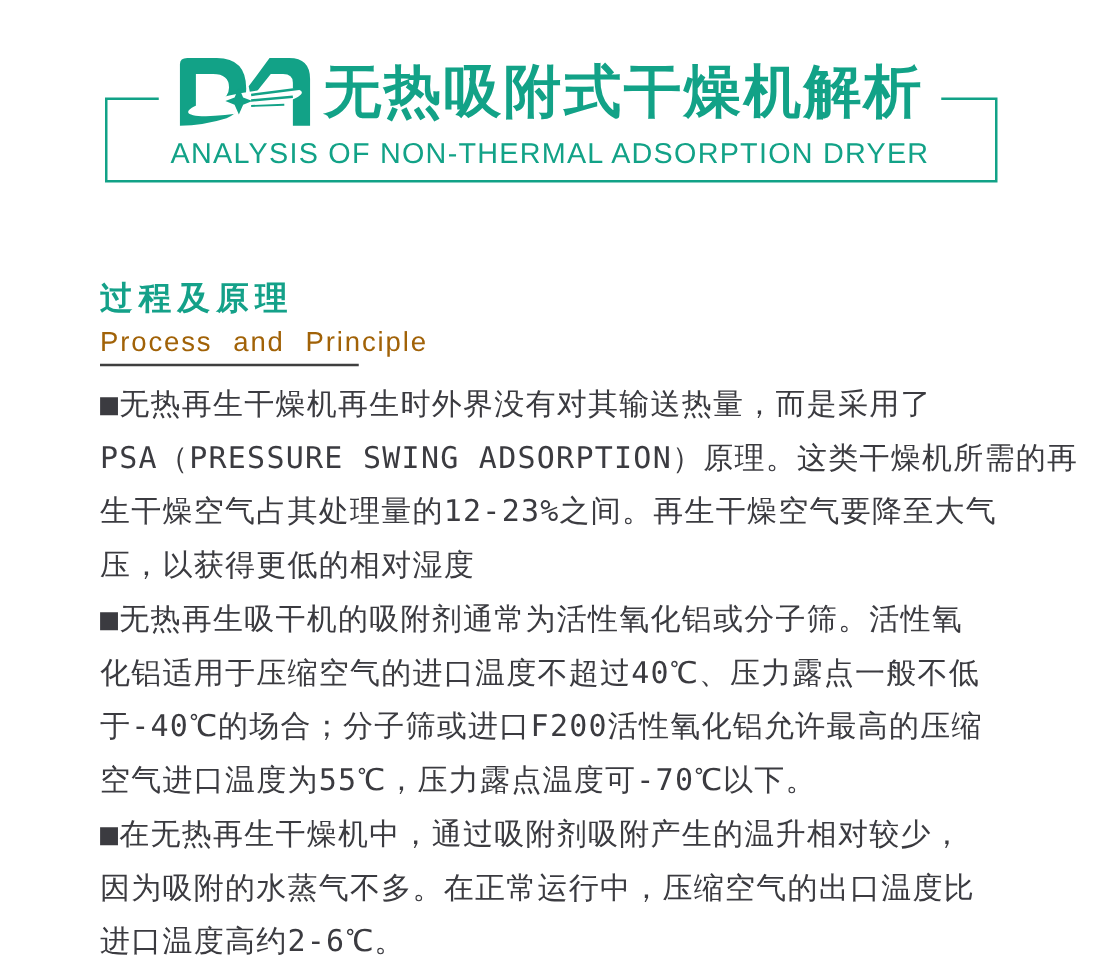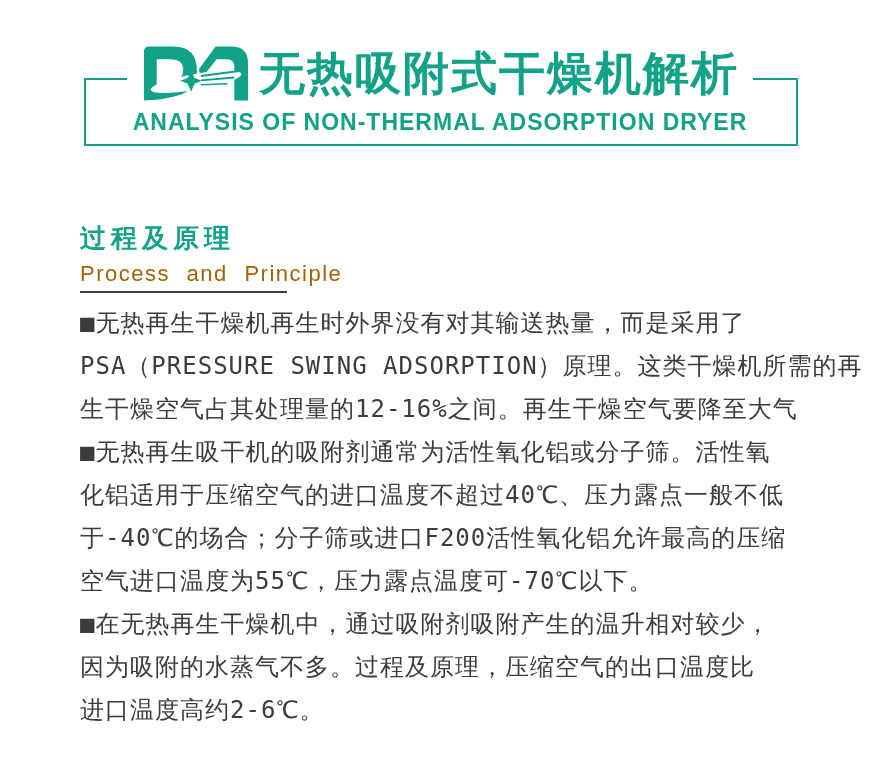"ANALYSIS OF NON-THERMAL ADSORPTION DRYER" .masthead-sub { font-weight: 700 -> 400 }
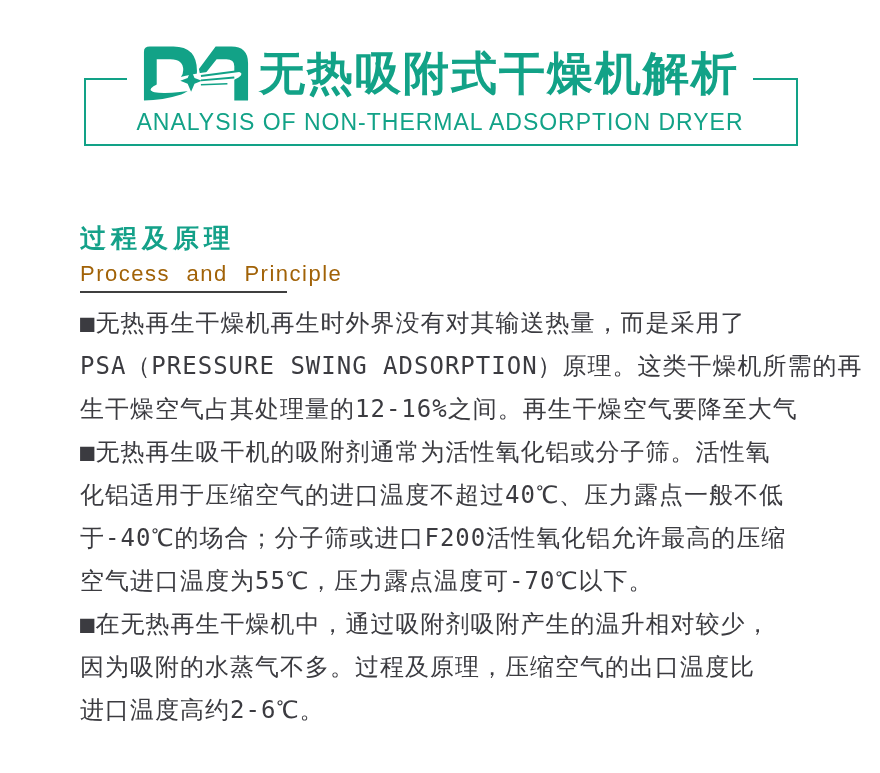"生干燥空气占其处理量的12-16%之间。再生干燥空气要降至大气" div.text-line { text: 12-16% -> 12-23% }
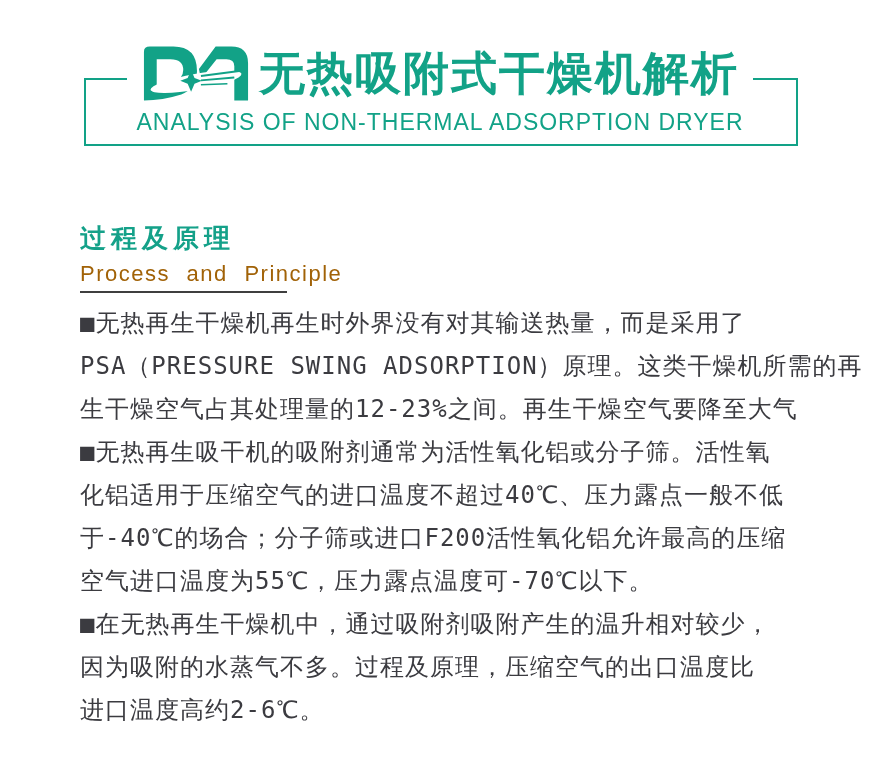"压，以获得更低的相对湿度" div.text-line { html: none -> <div>压，以获得更低的相对湿度</div> }
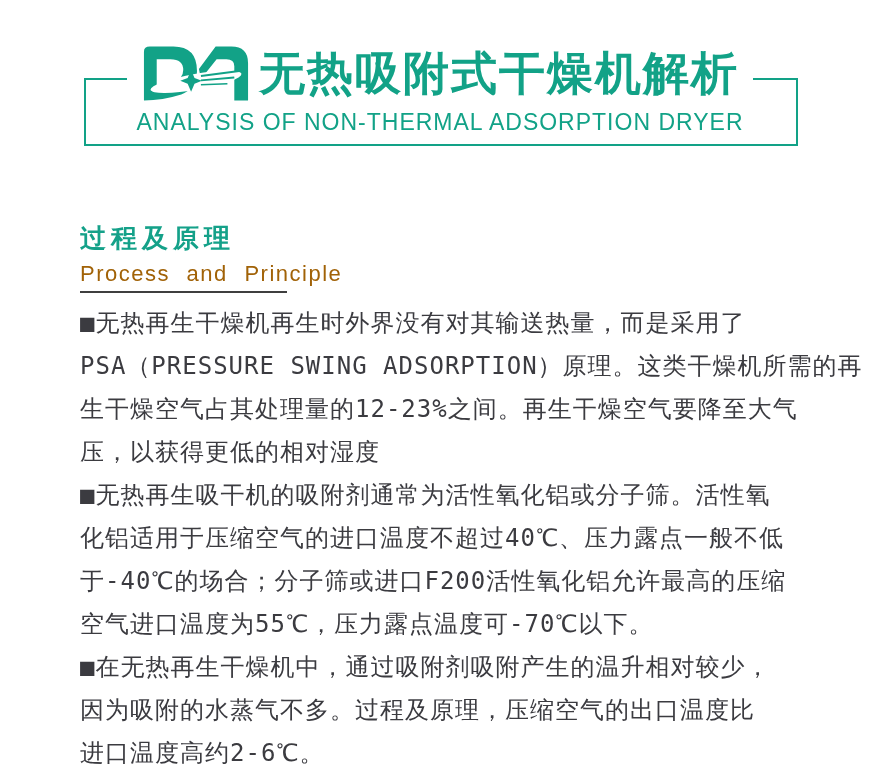"因为吸附的水蒸气不多。过程及原理，压缩空气的出口温度比" div.text-line { text: 过程及原理 -> 在正常运行中 }
